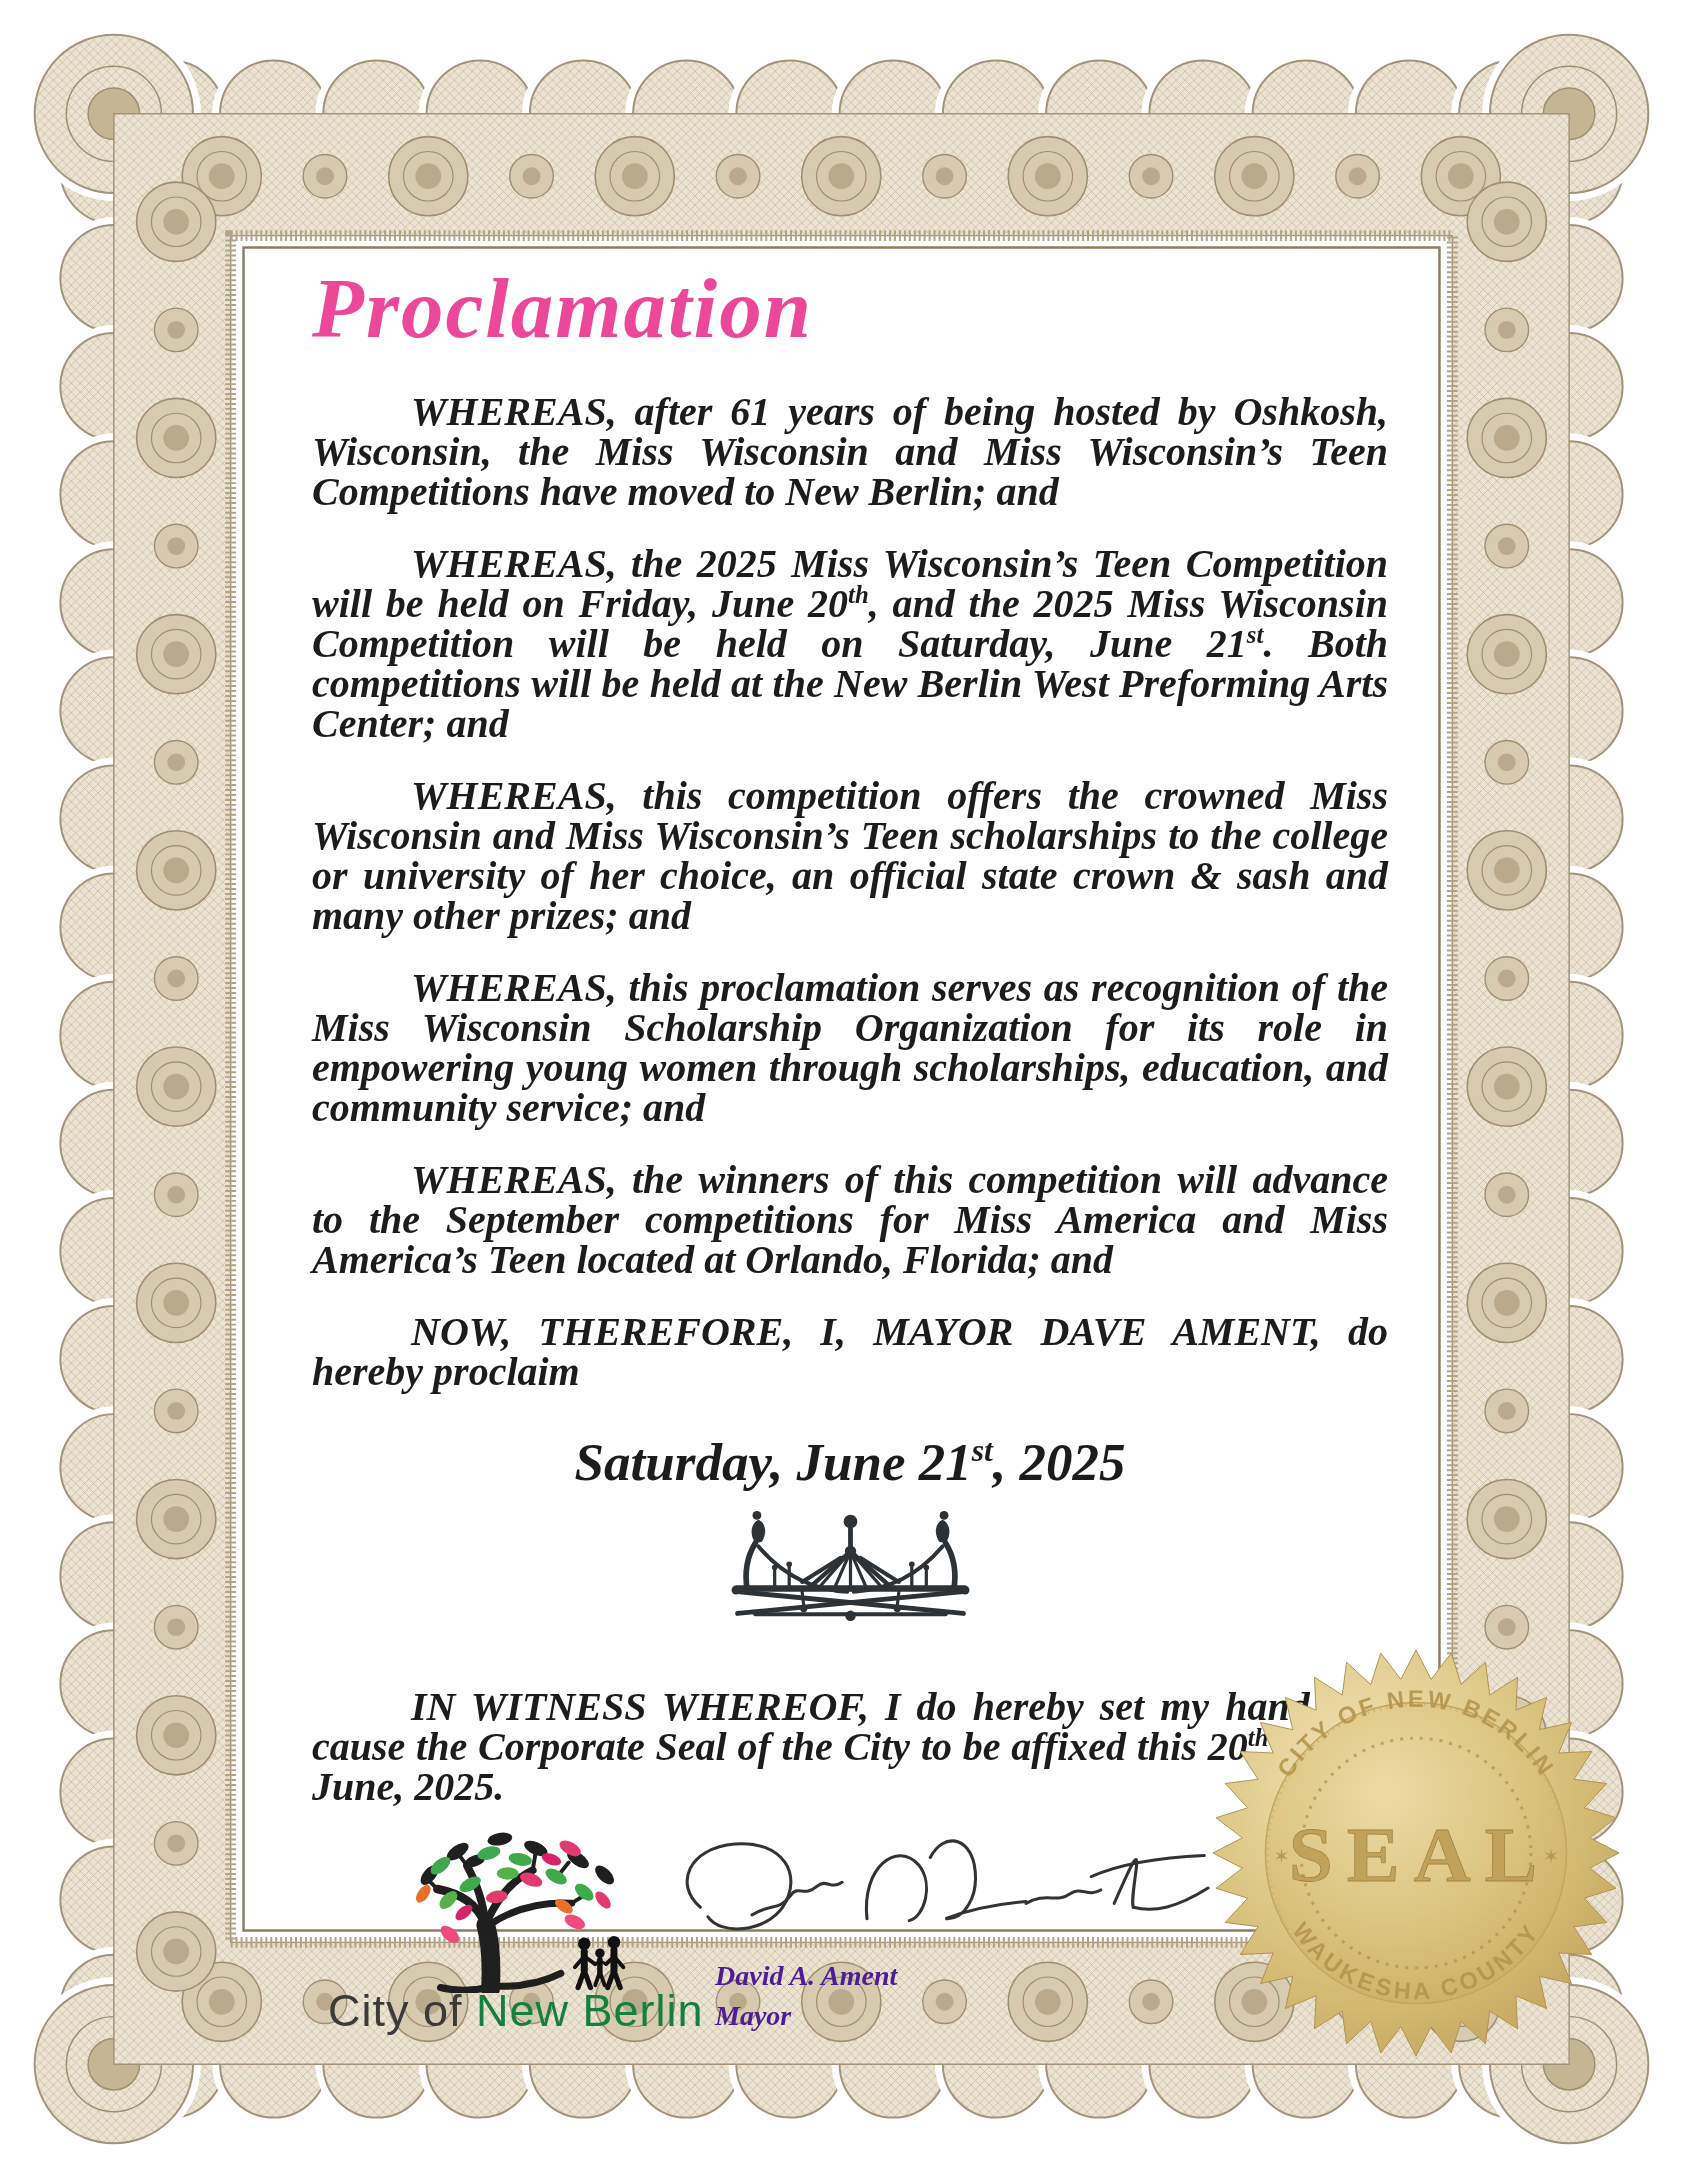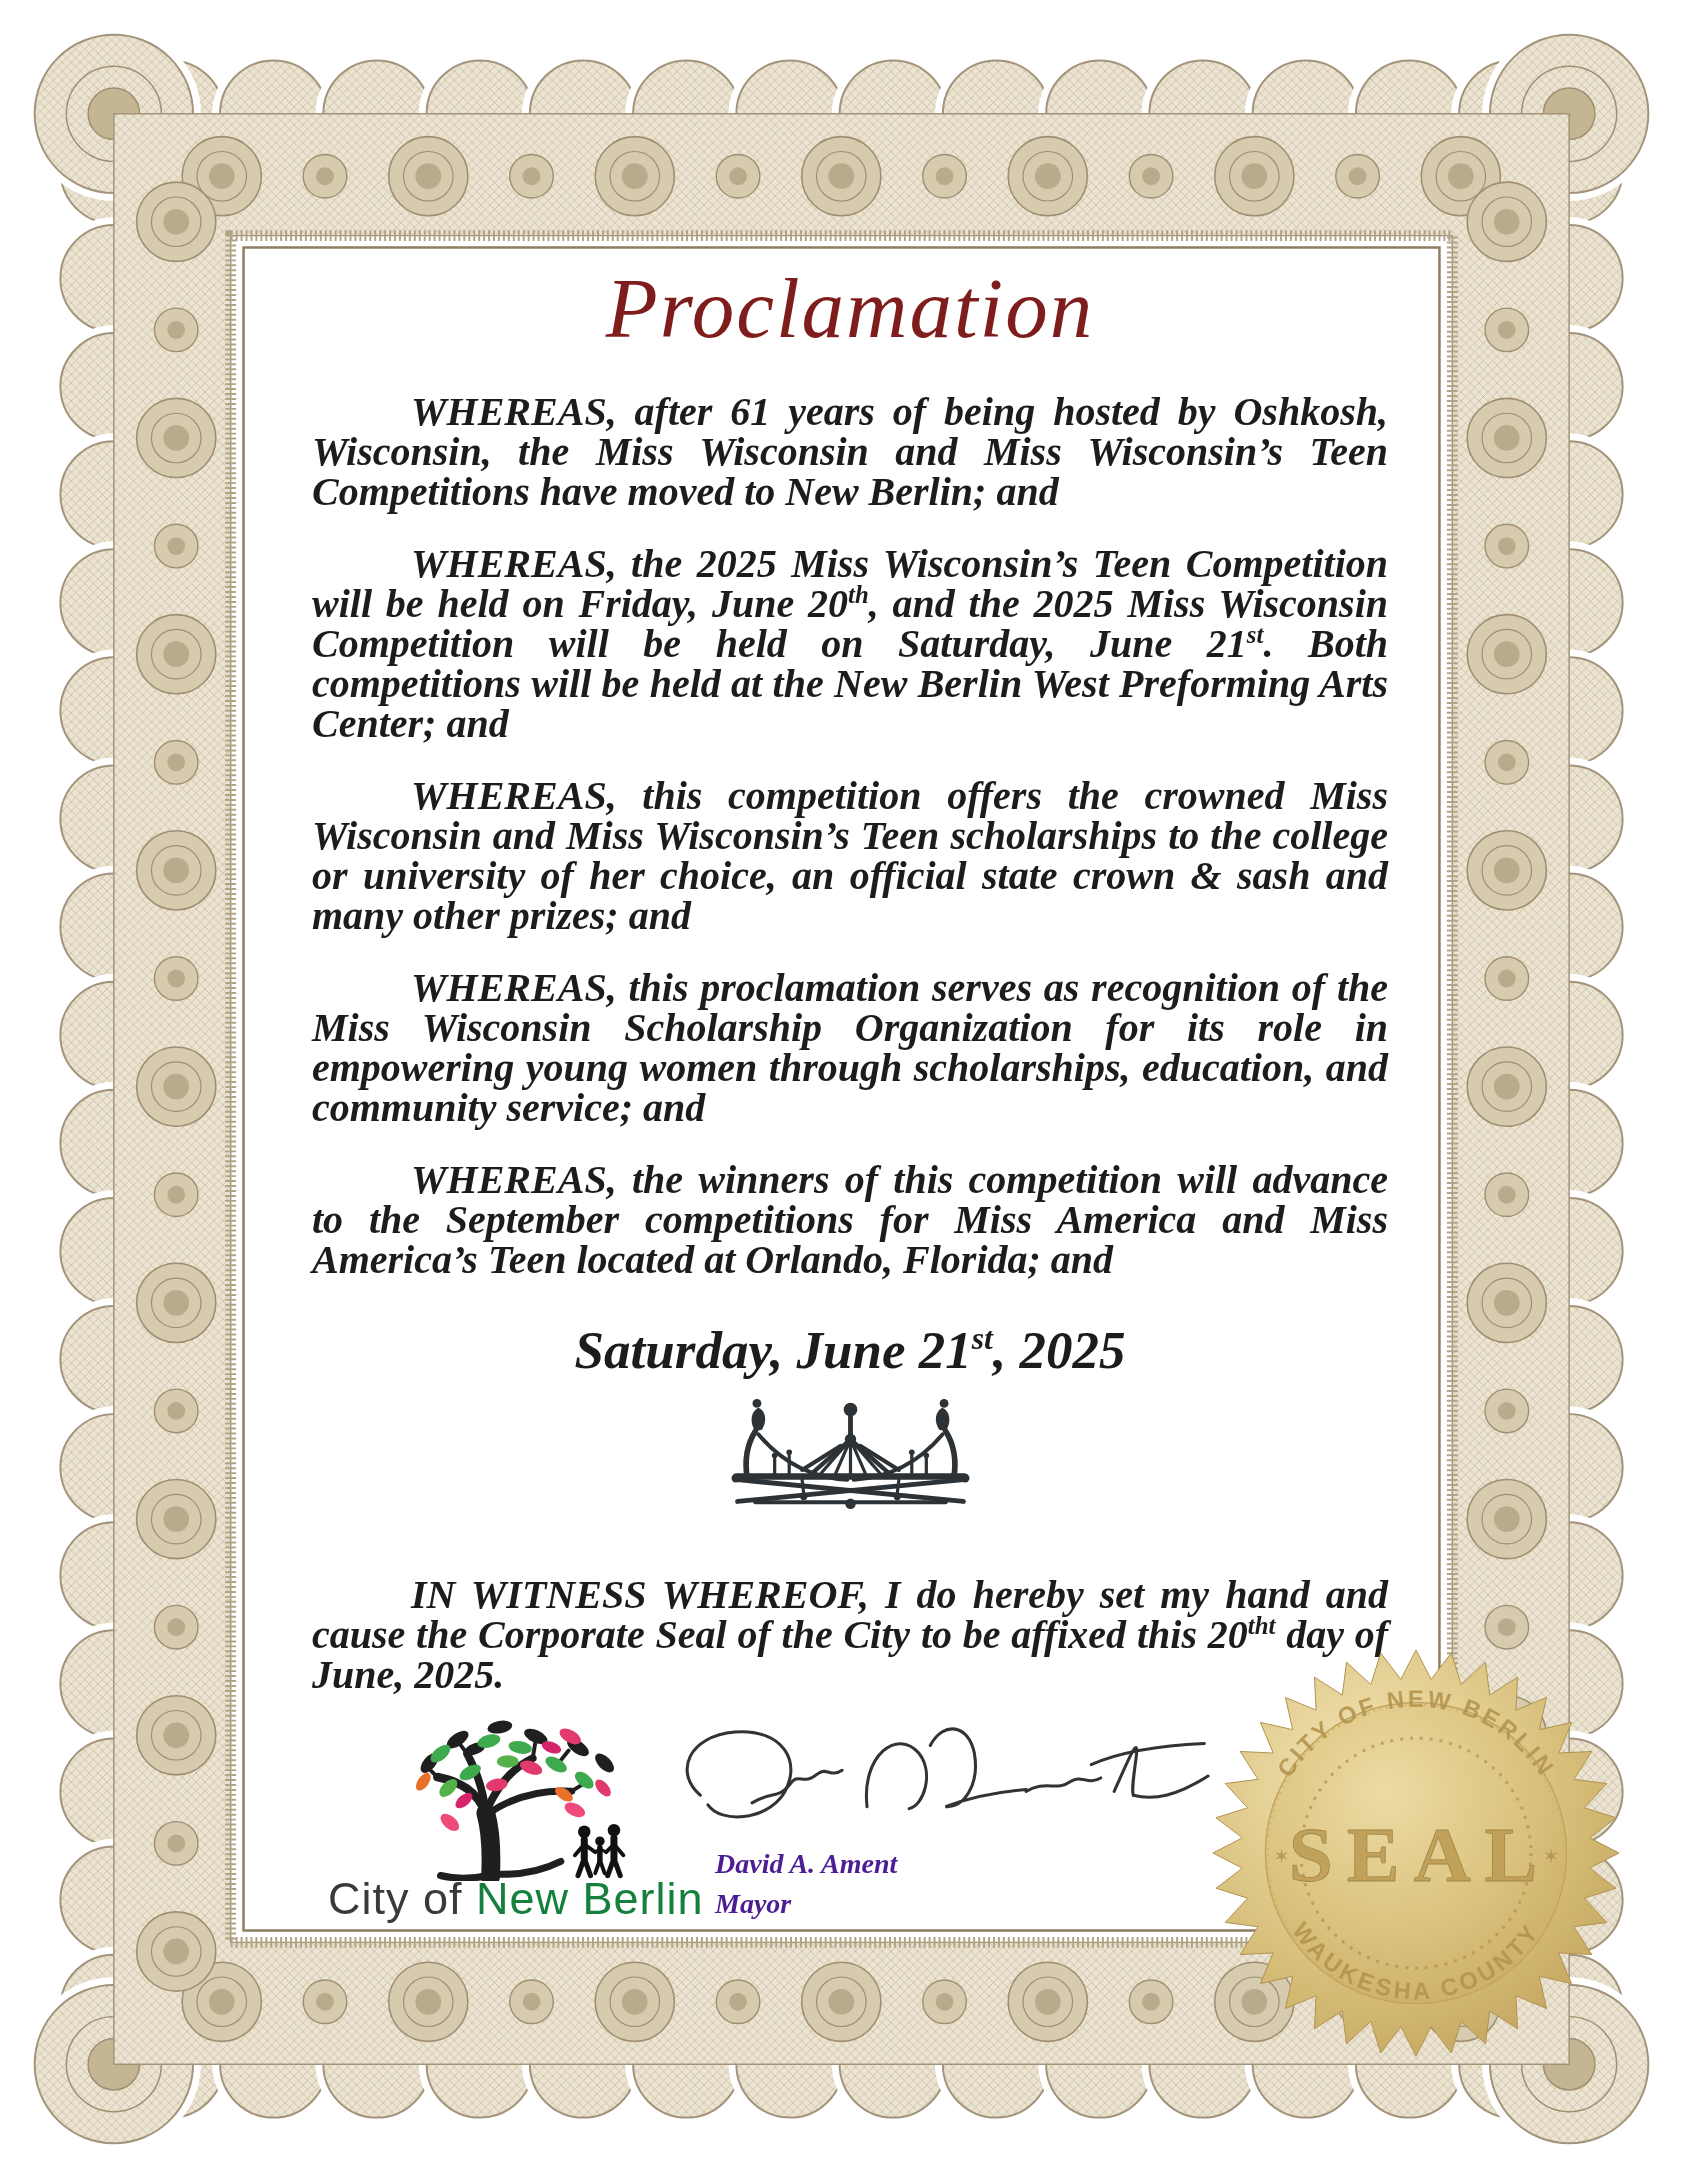"Proclamation" .title { color: #7f1d1d -> #ec4899; font-weight: normal -> bold; text-align: center -> left }
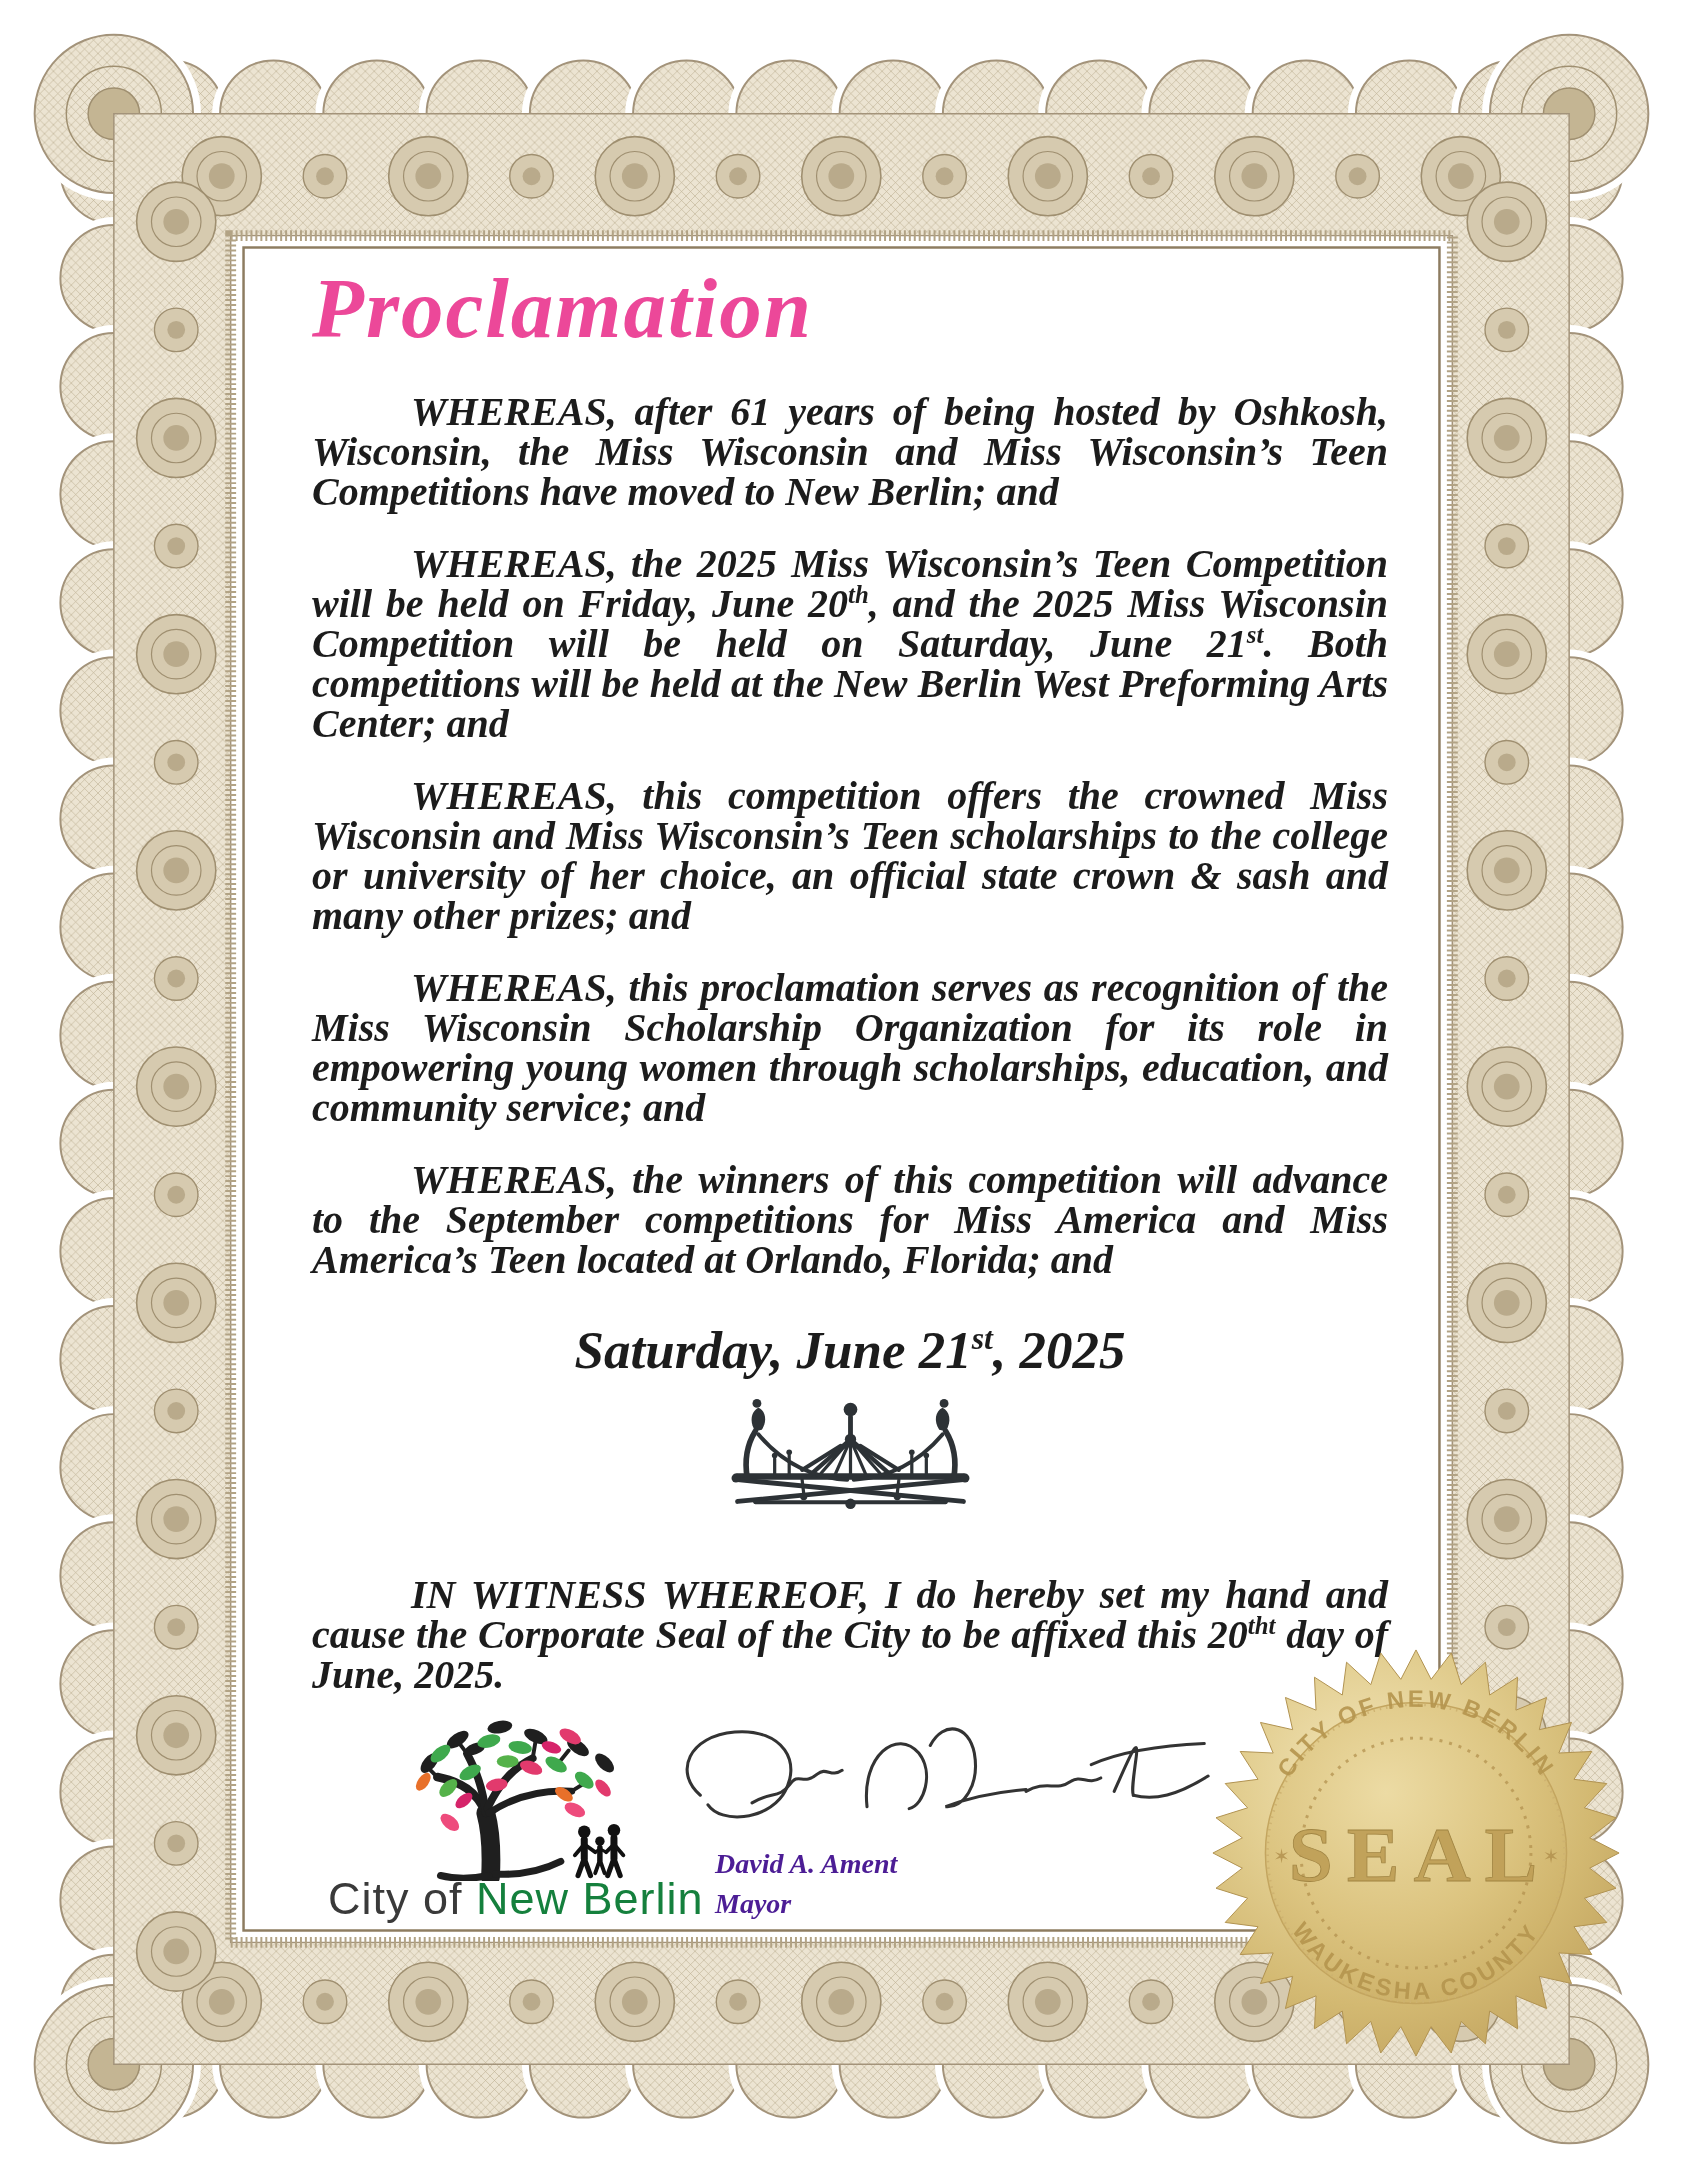"NOW, THEREFORE, I, MAYOR DAVE" p.para { html: none -> <p><span>NOW, THEREFORE, I, MAYOR DAVE AMENT, do hereby proclaim</span></p> }
